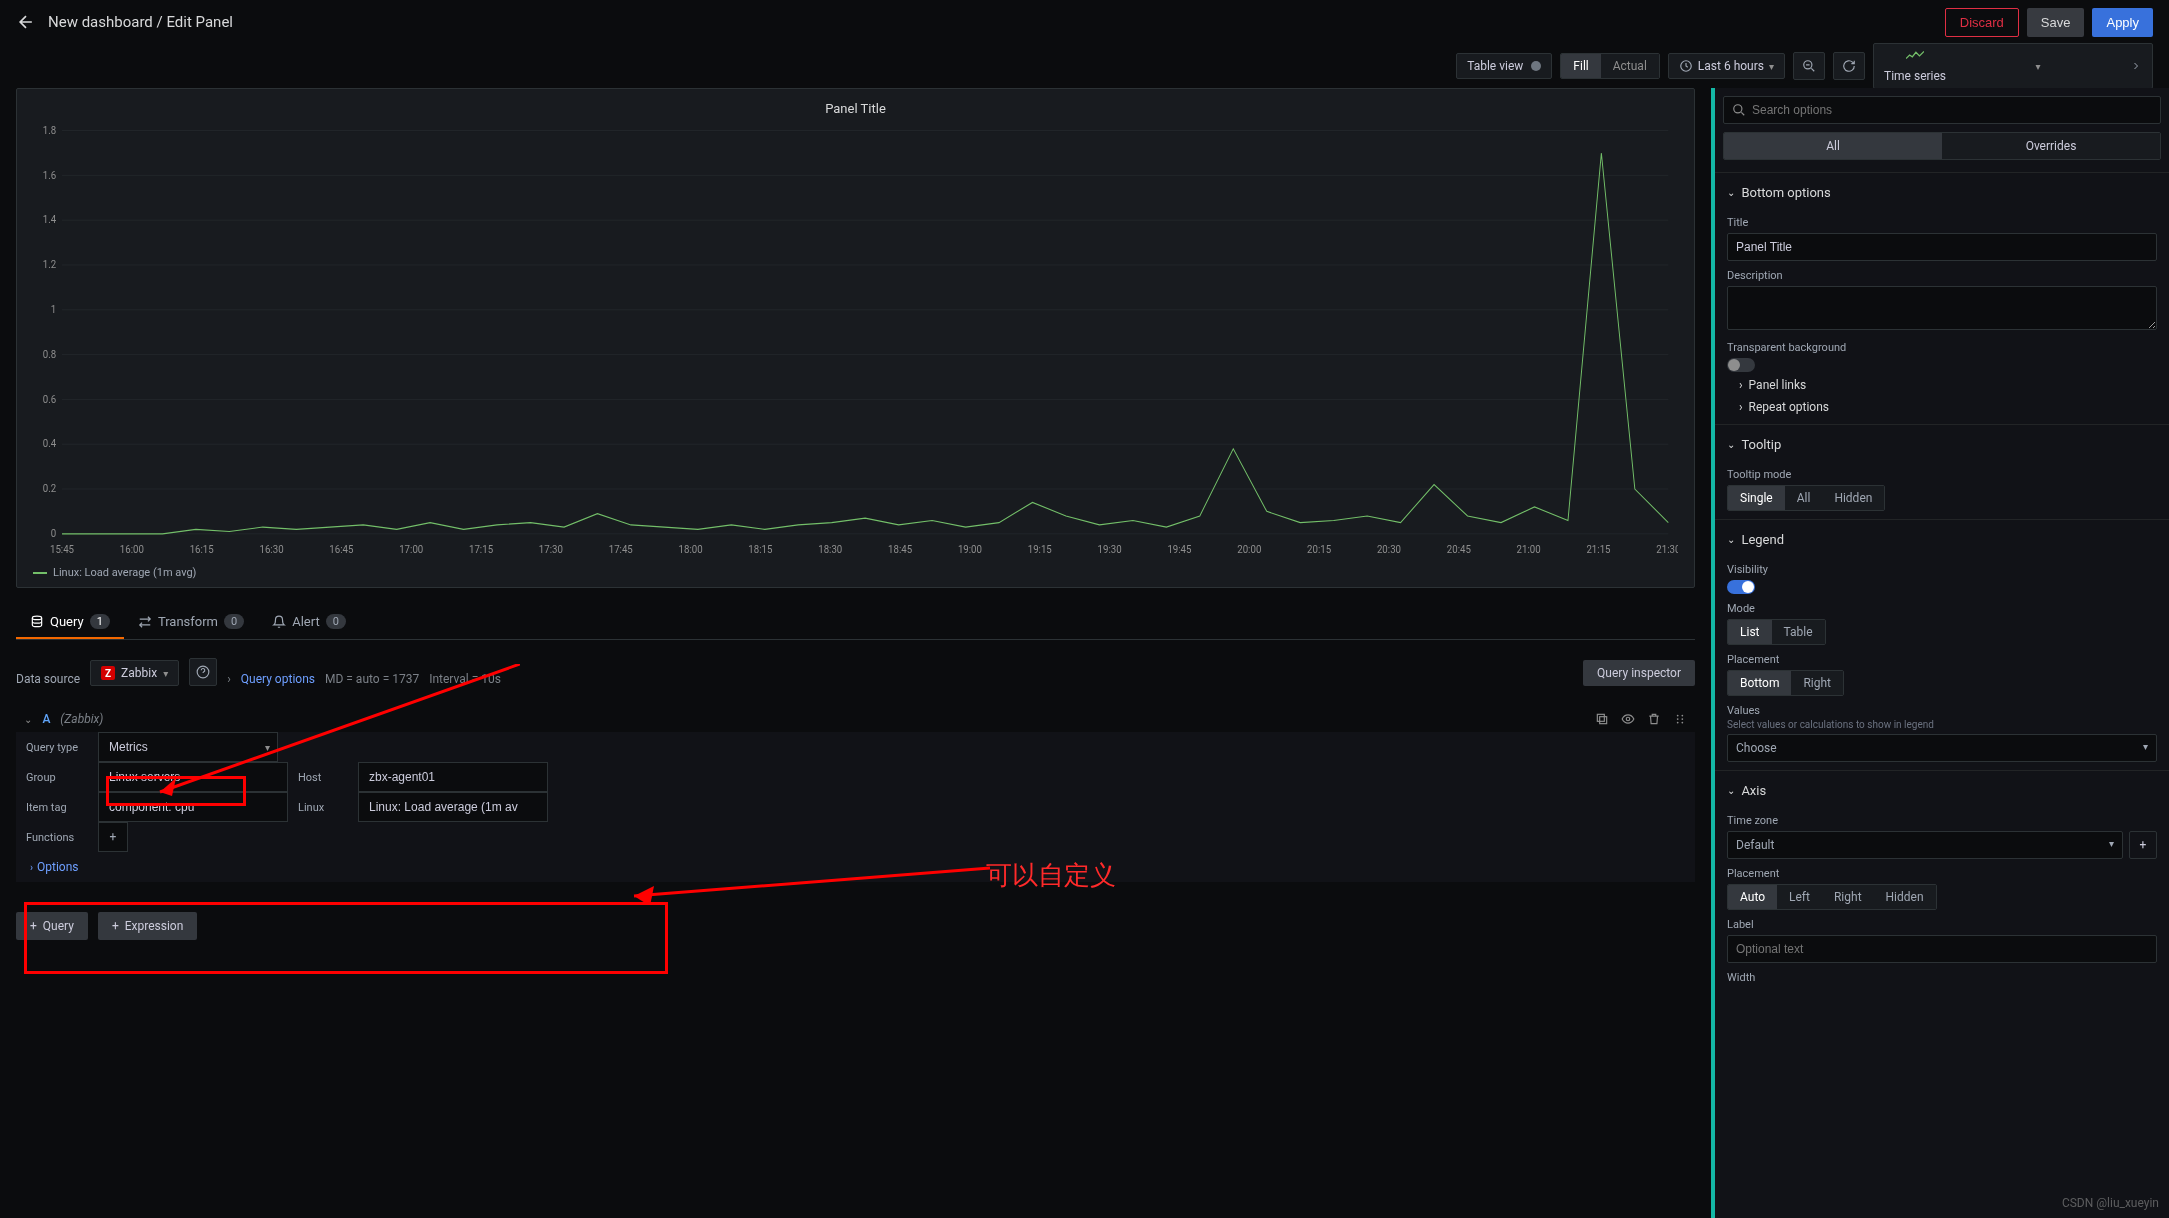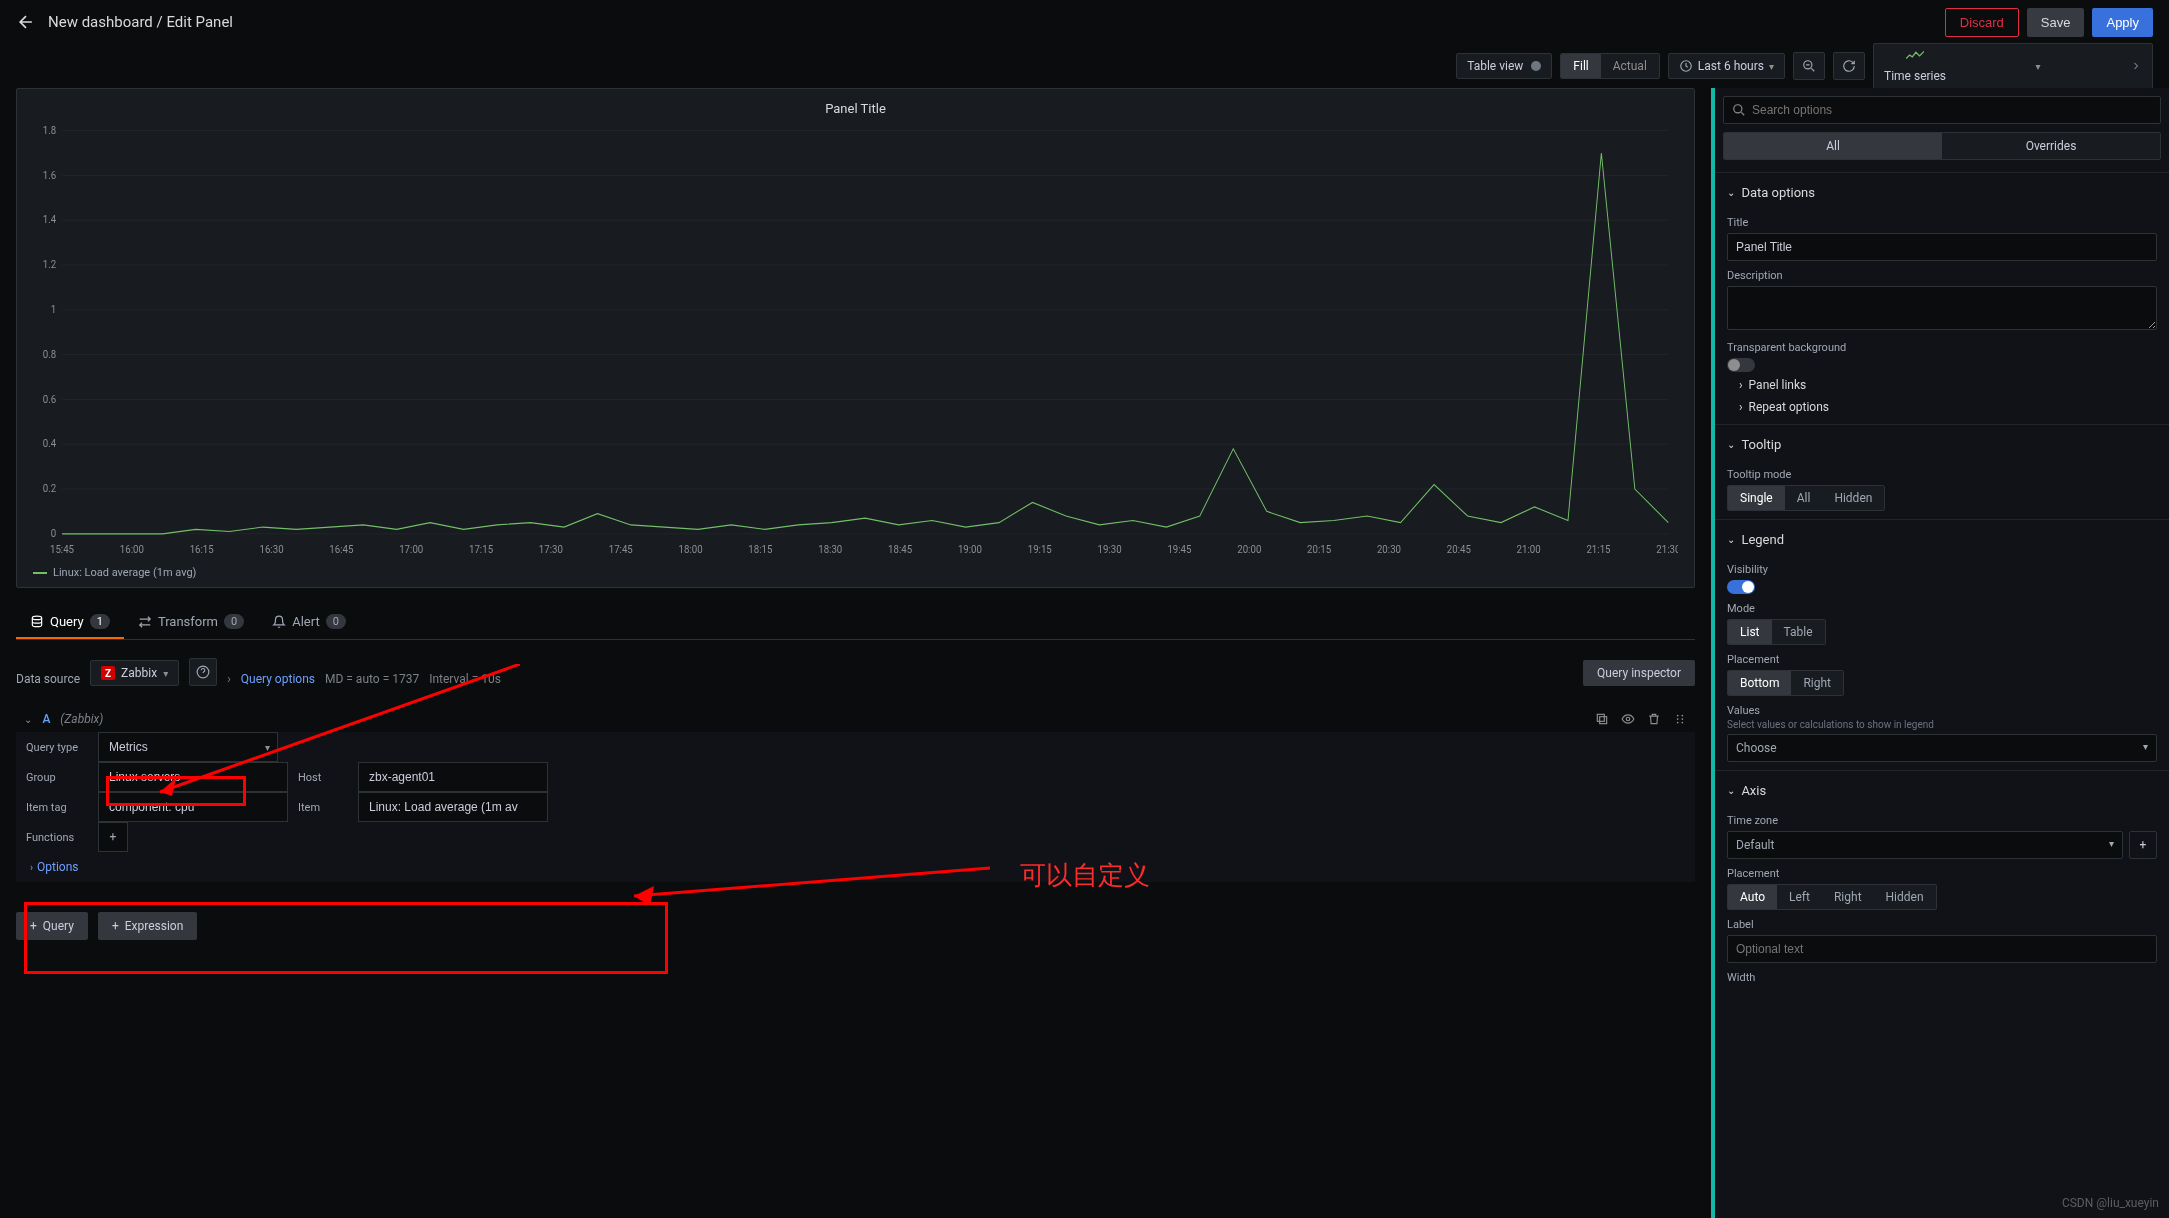"Data options" span { text: Data -> Bottom }
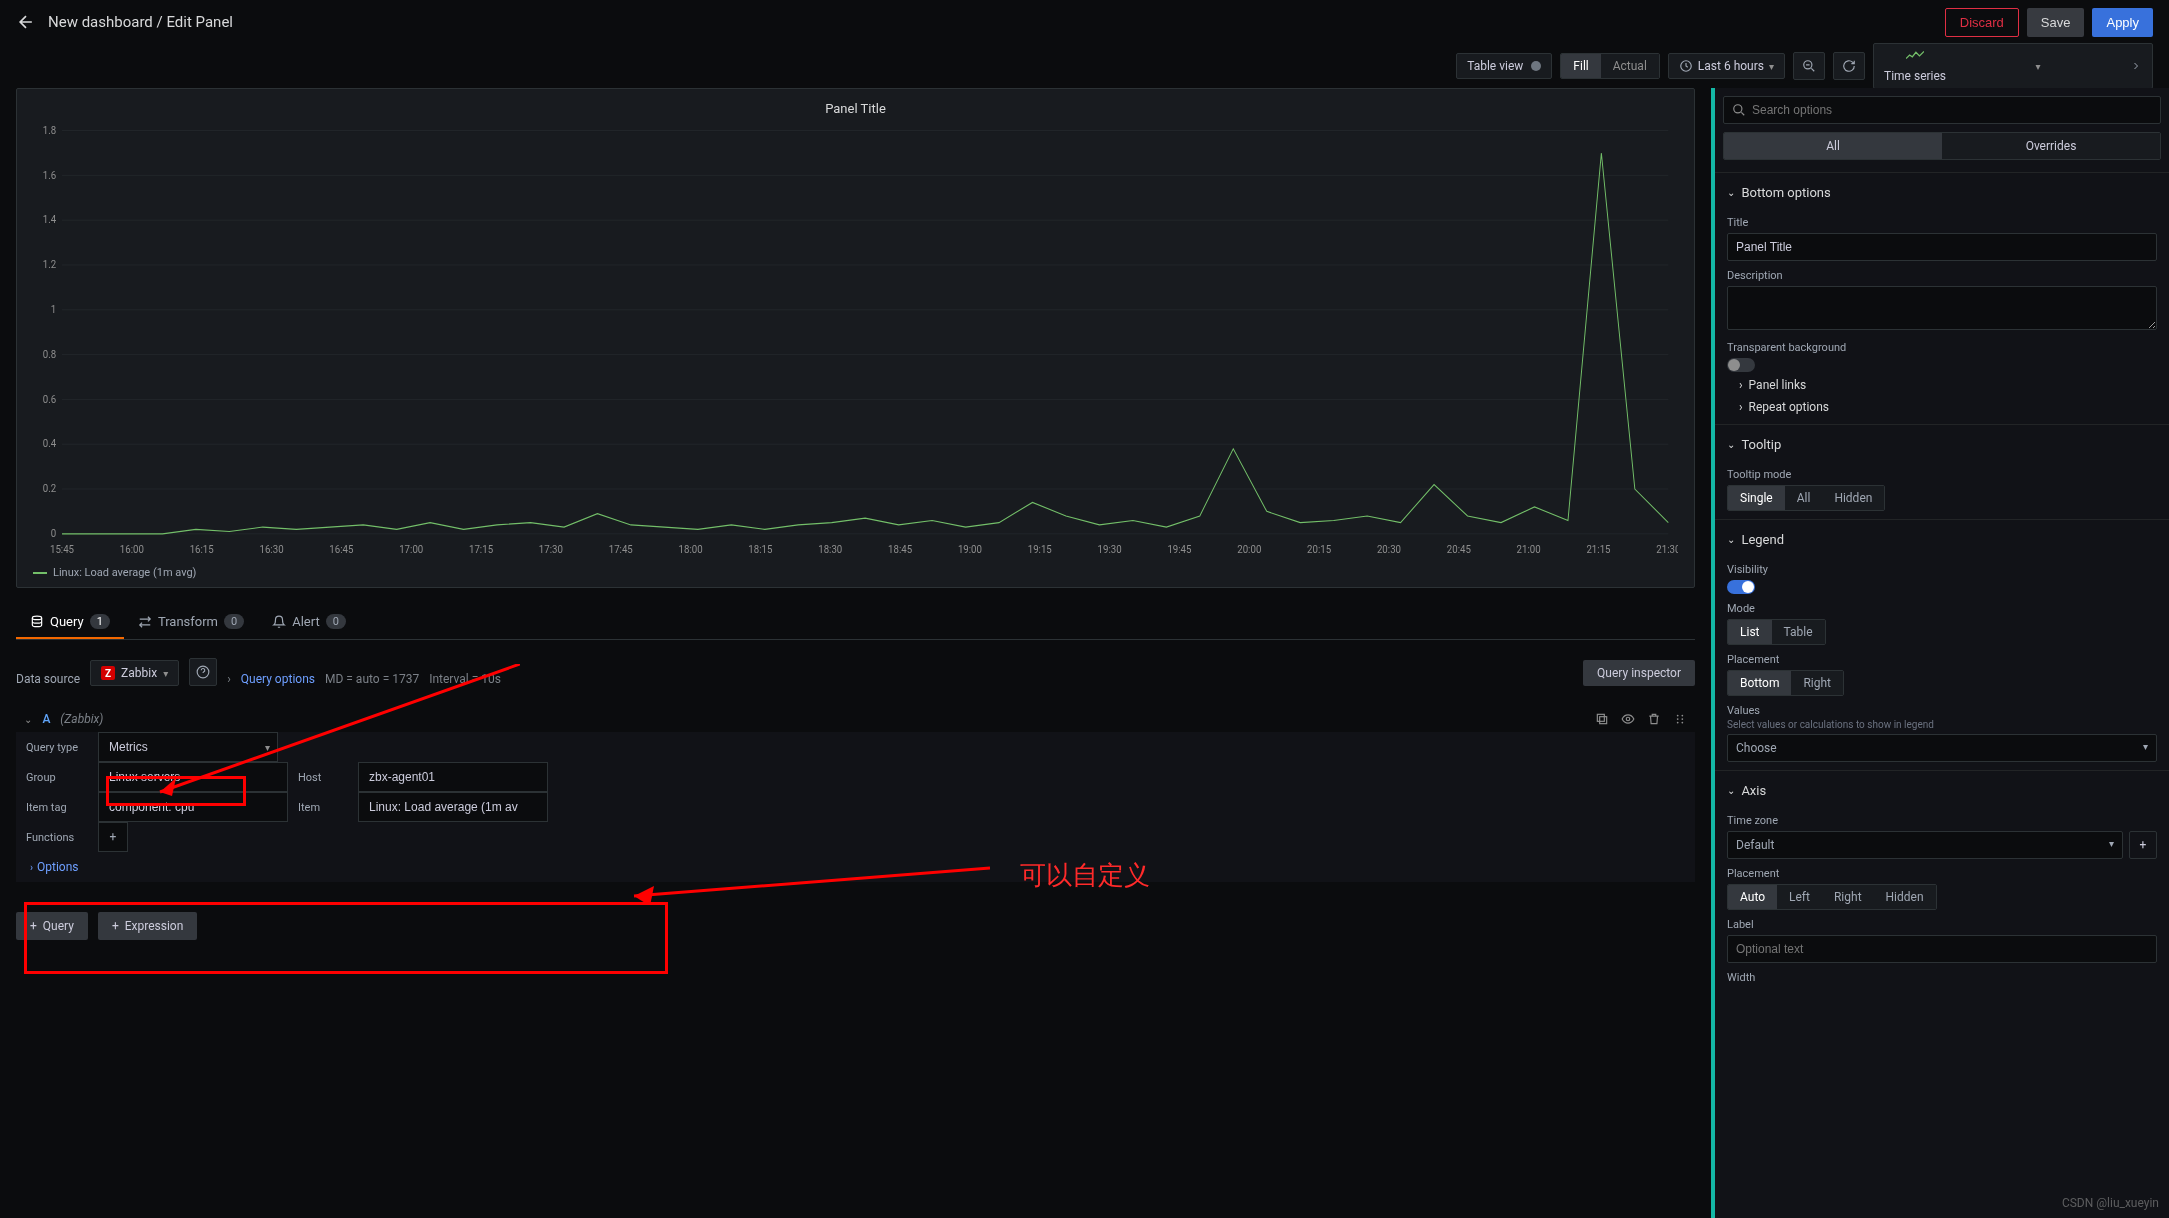"Item" div.form-label2 { text: Item -> Linux }
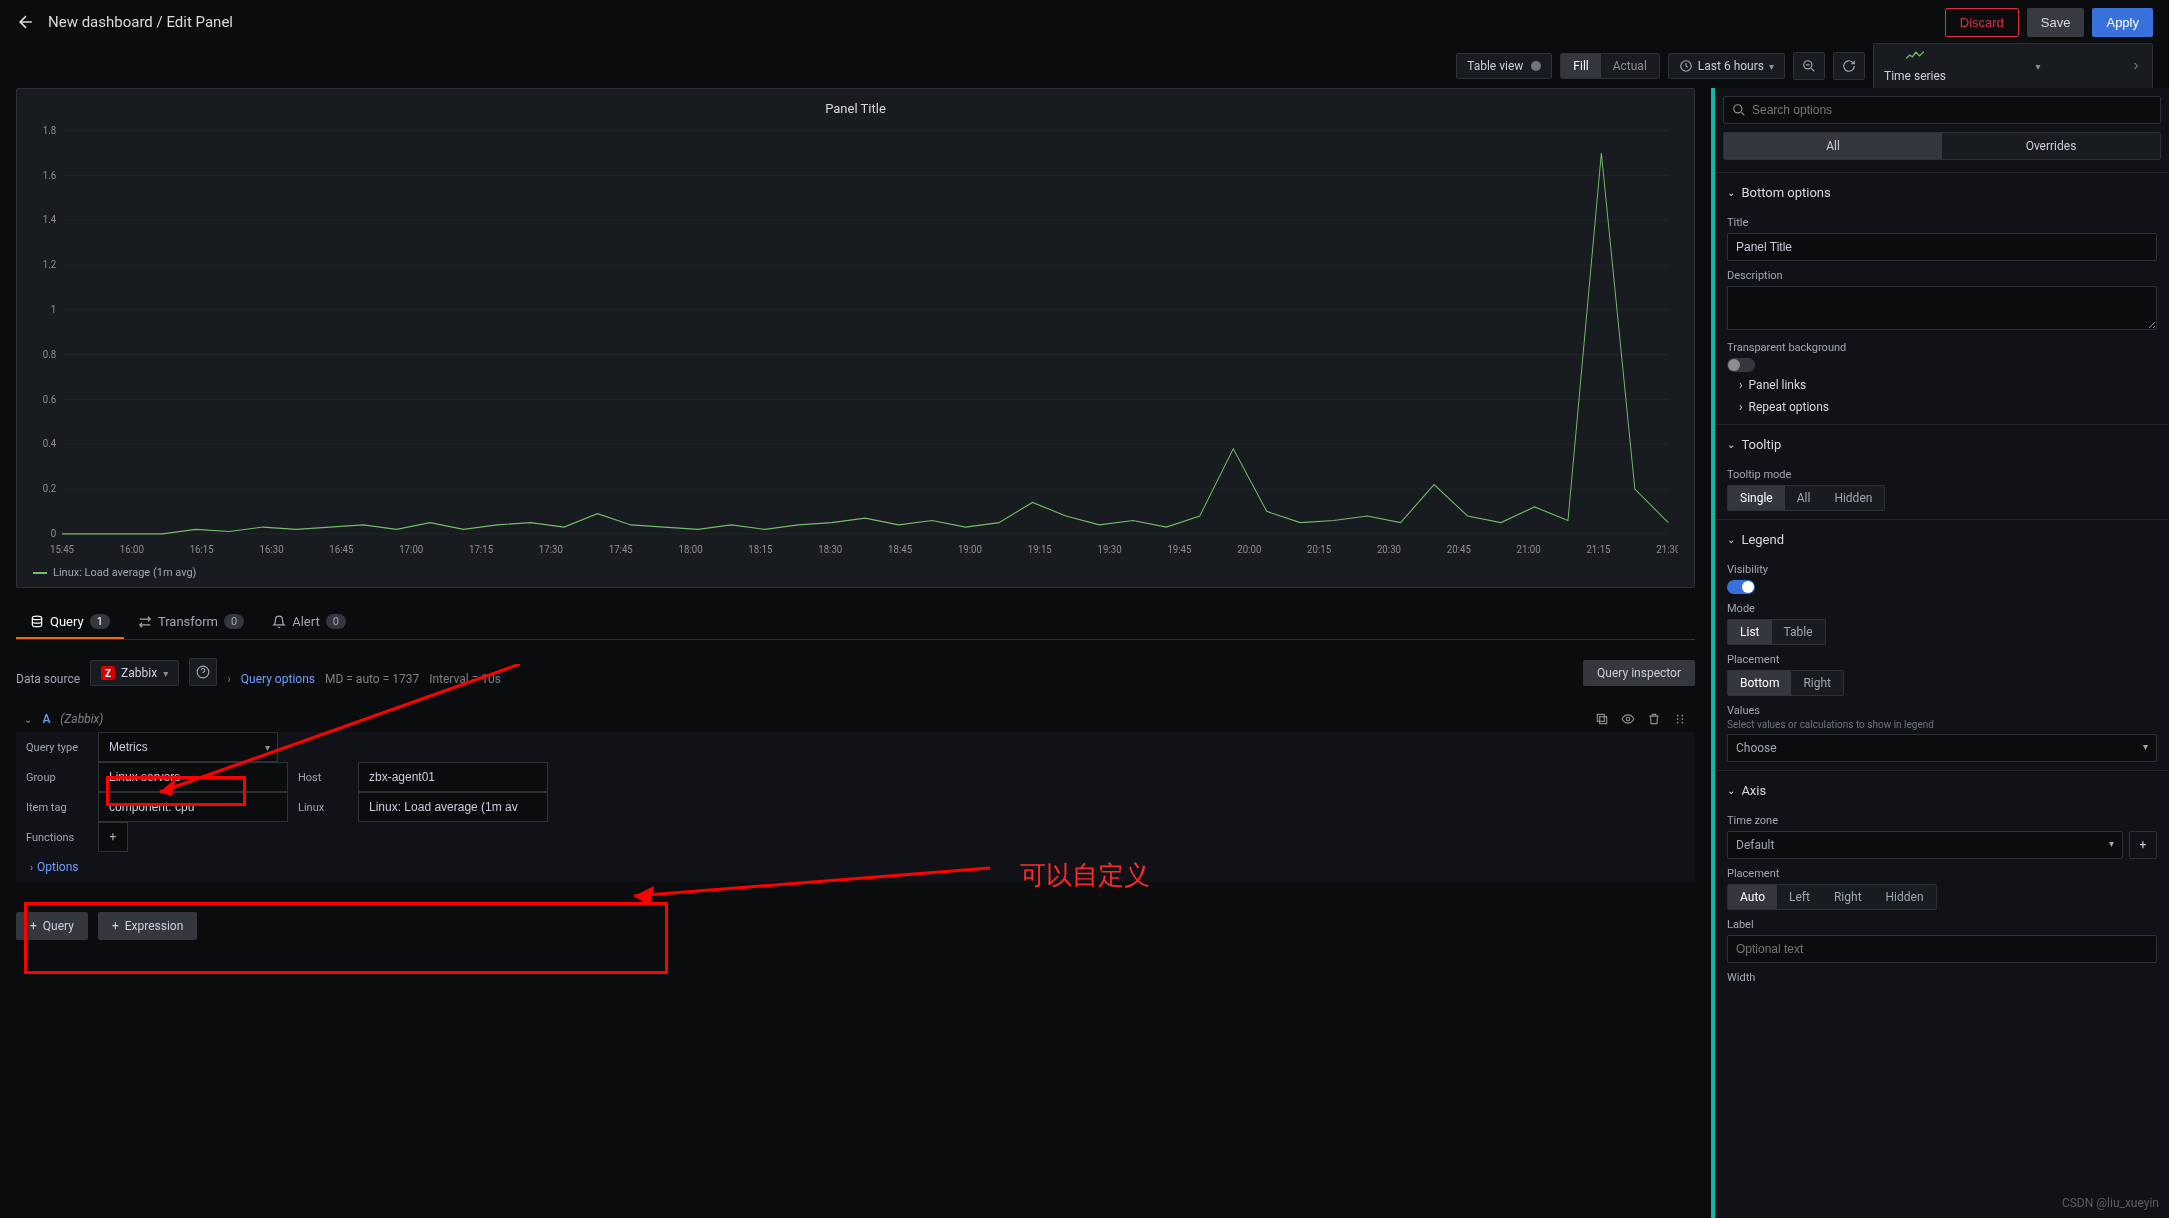"可以自定义" div.annot-text { left: 1020px -> 986px }
